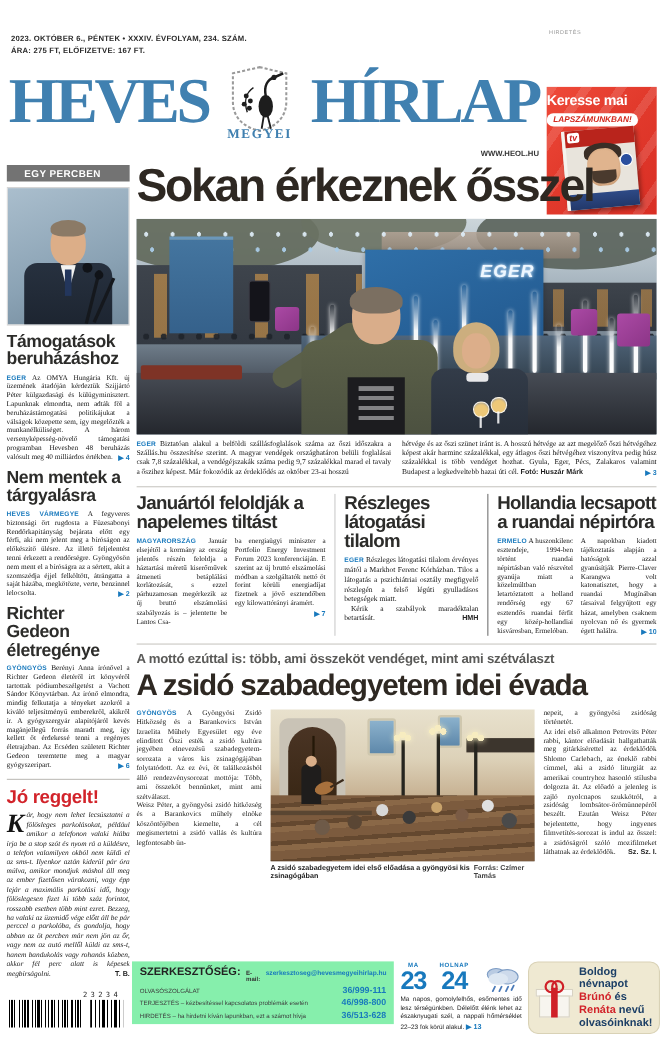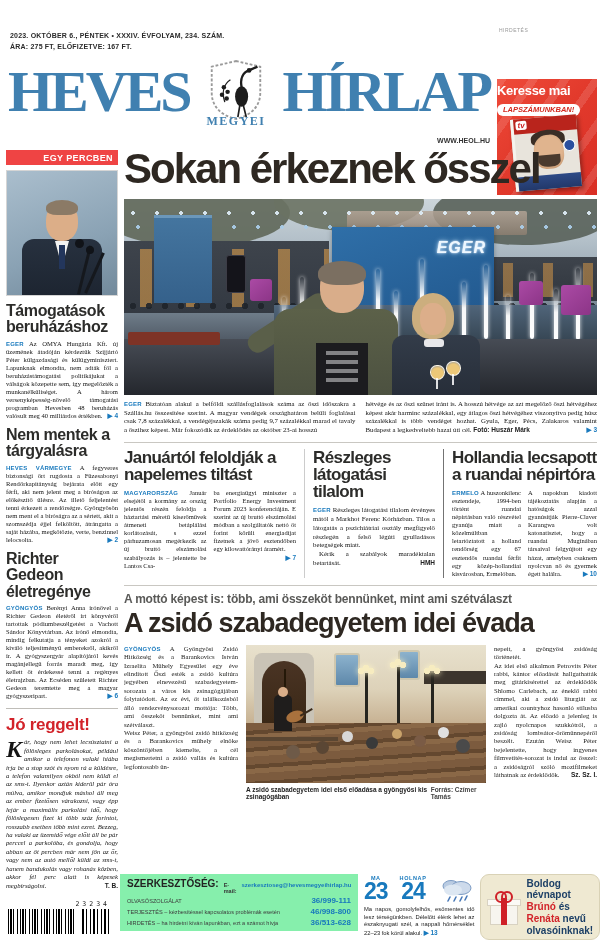"EGY PERCBEN" .section-head { background: #ef4444 -> #737373; padding: 3px 5px 2px -> 3px 16px 2px; text-align: right -> none }
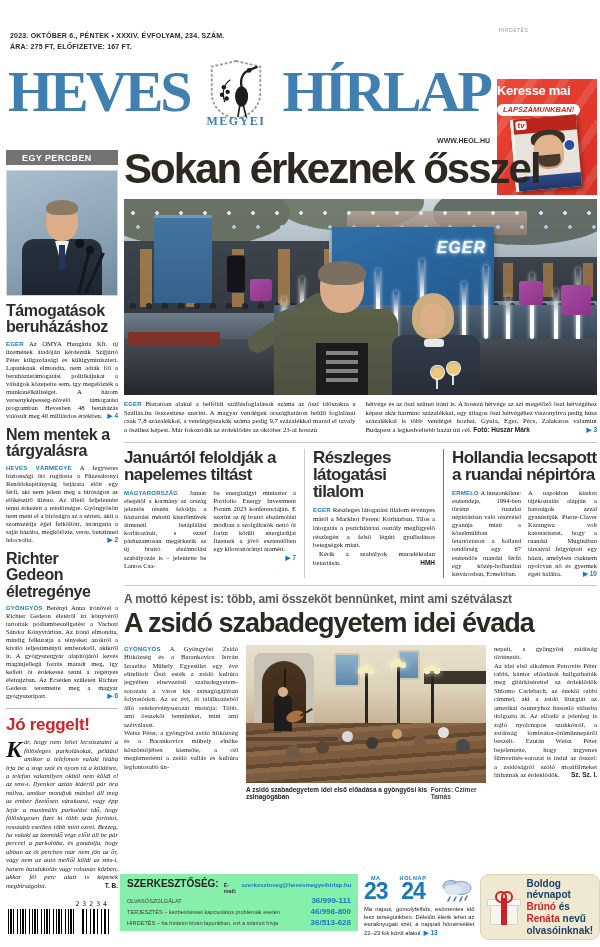"A mottó képest is: több," div.kicker { text: képest is: több, ami összeköt bennünket -> ezúttal is: több, ami összeköt vendéget }
